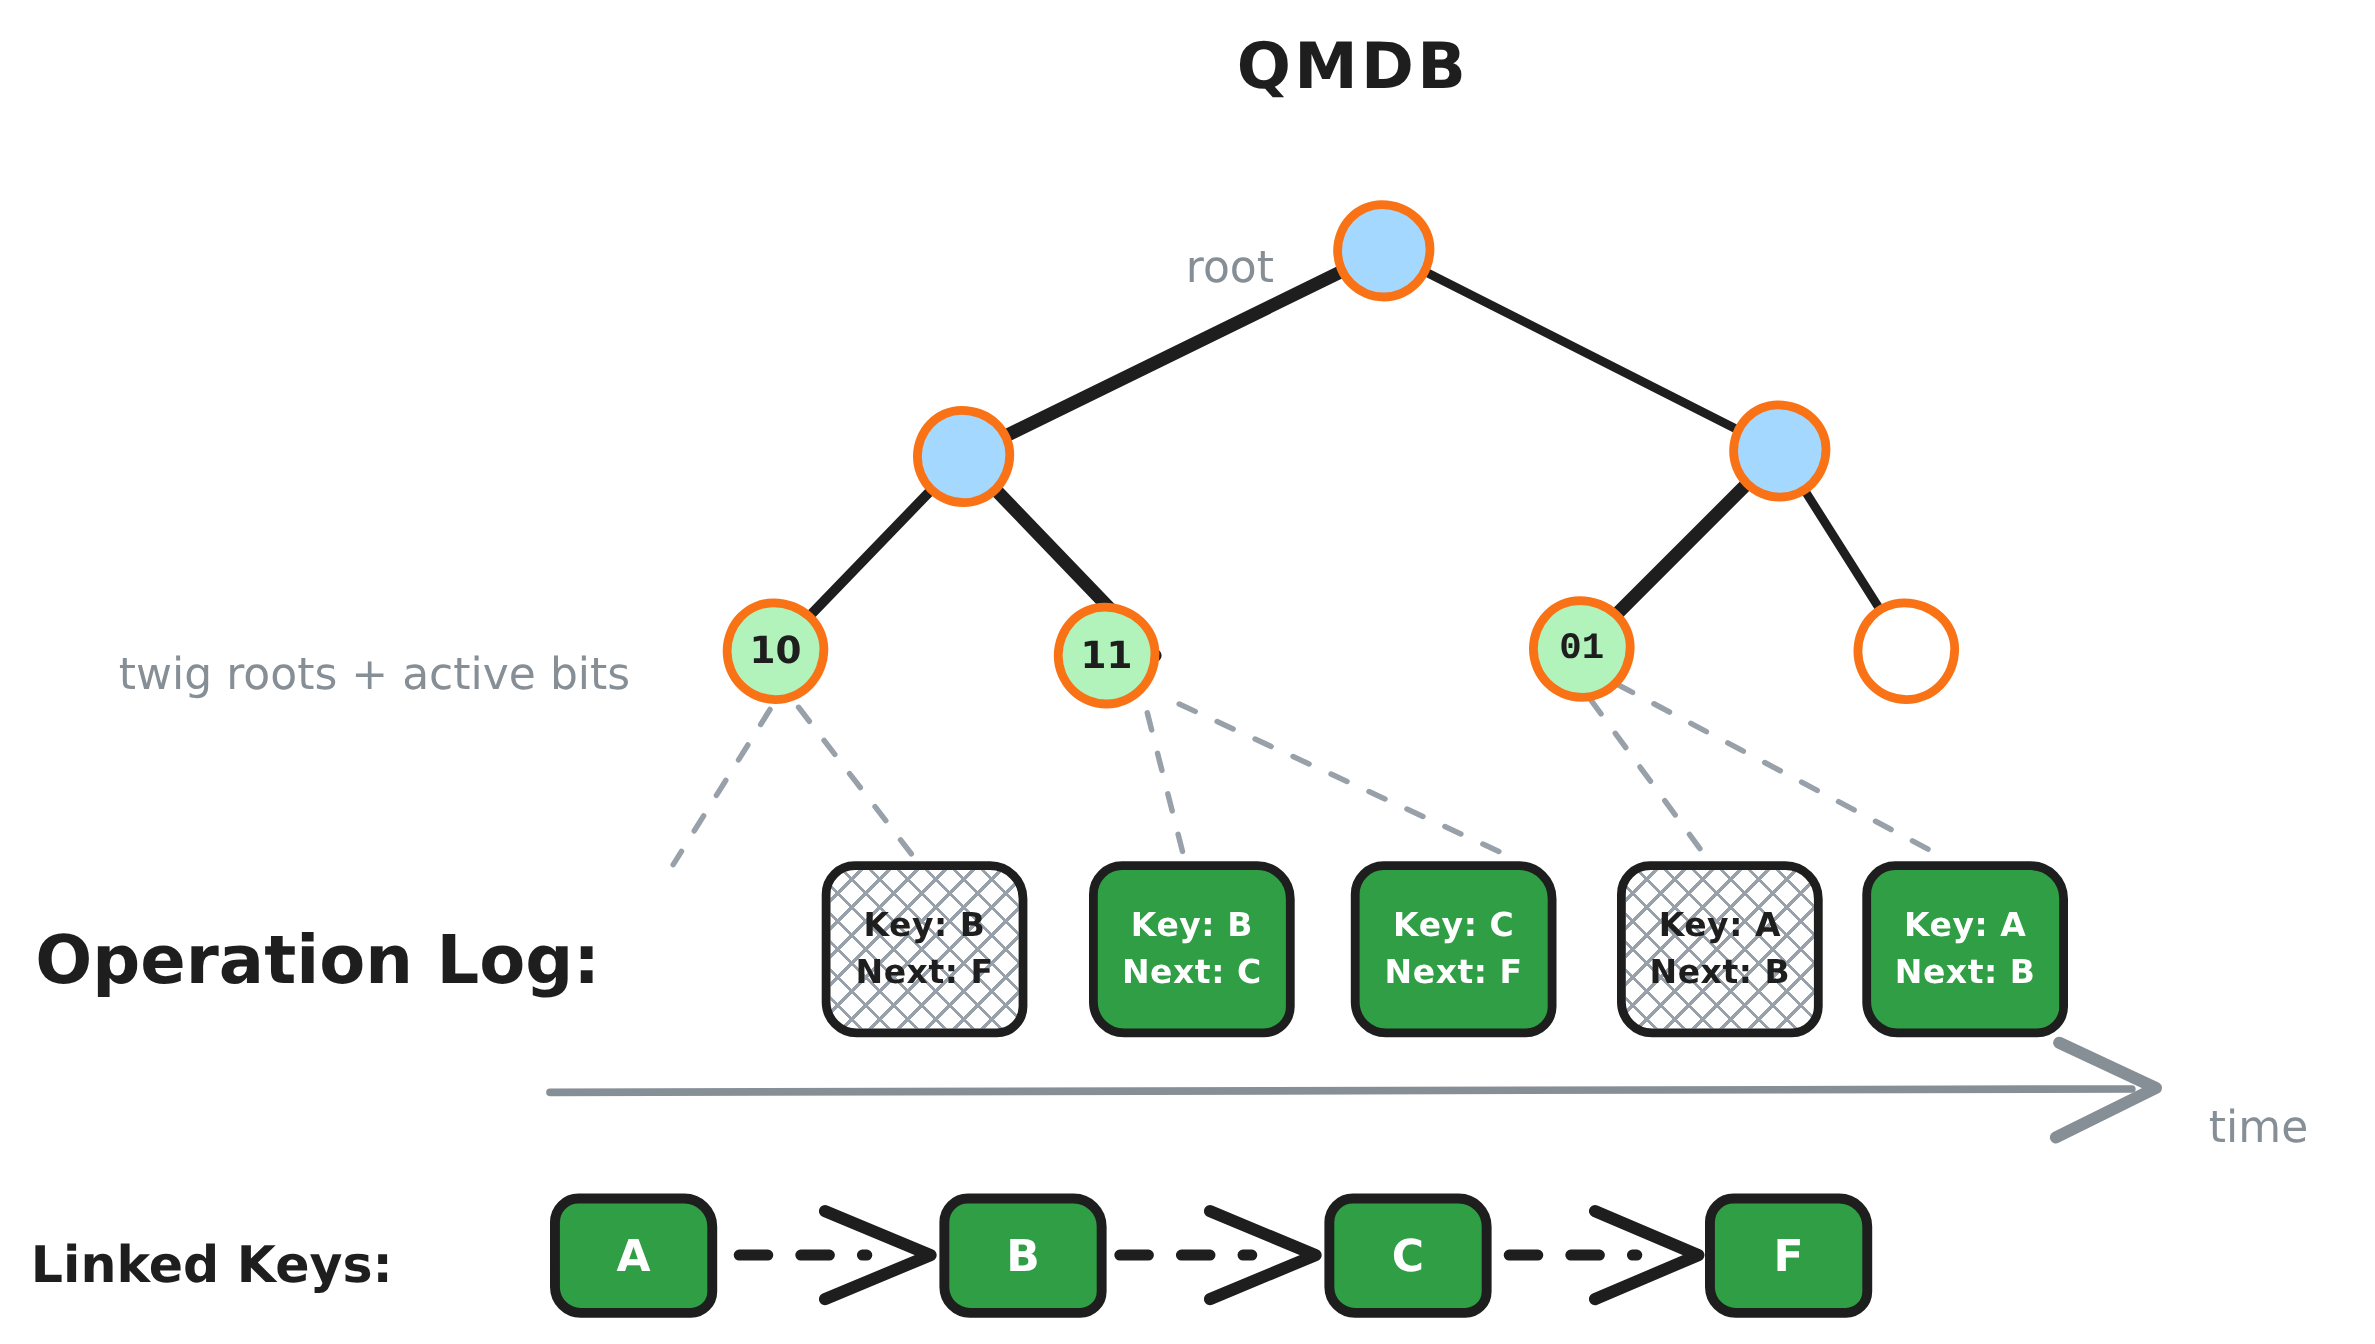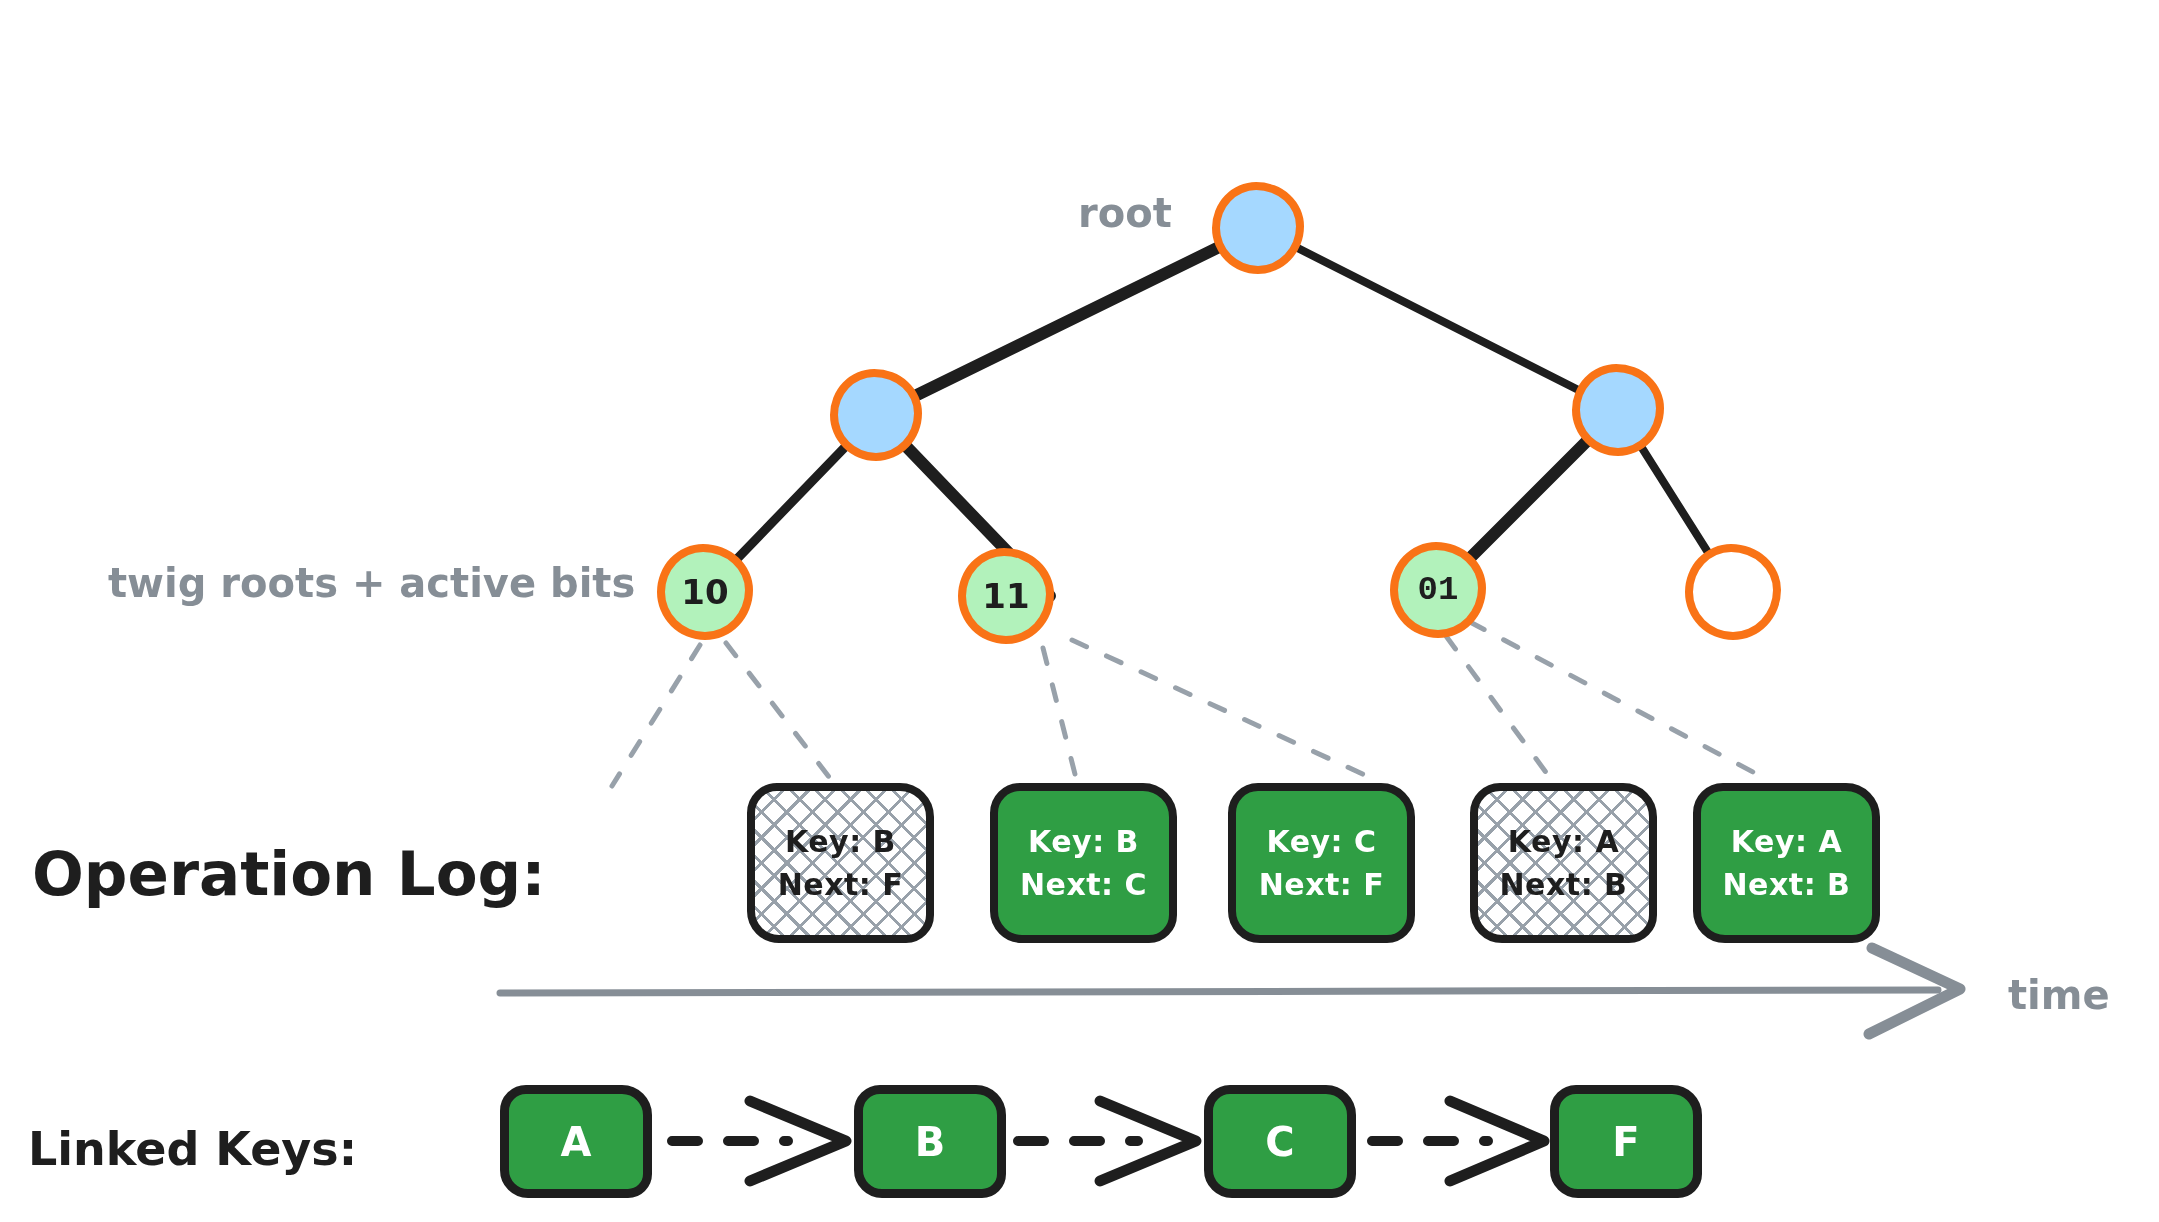"QMDB" div.lbl { html: none -> <div>QMDB</div> }
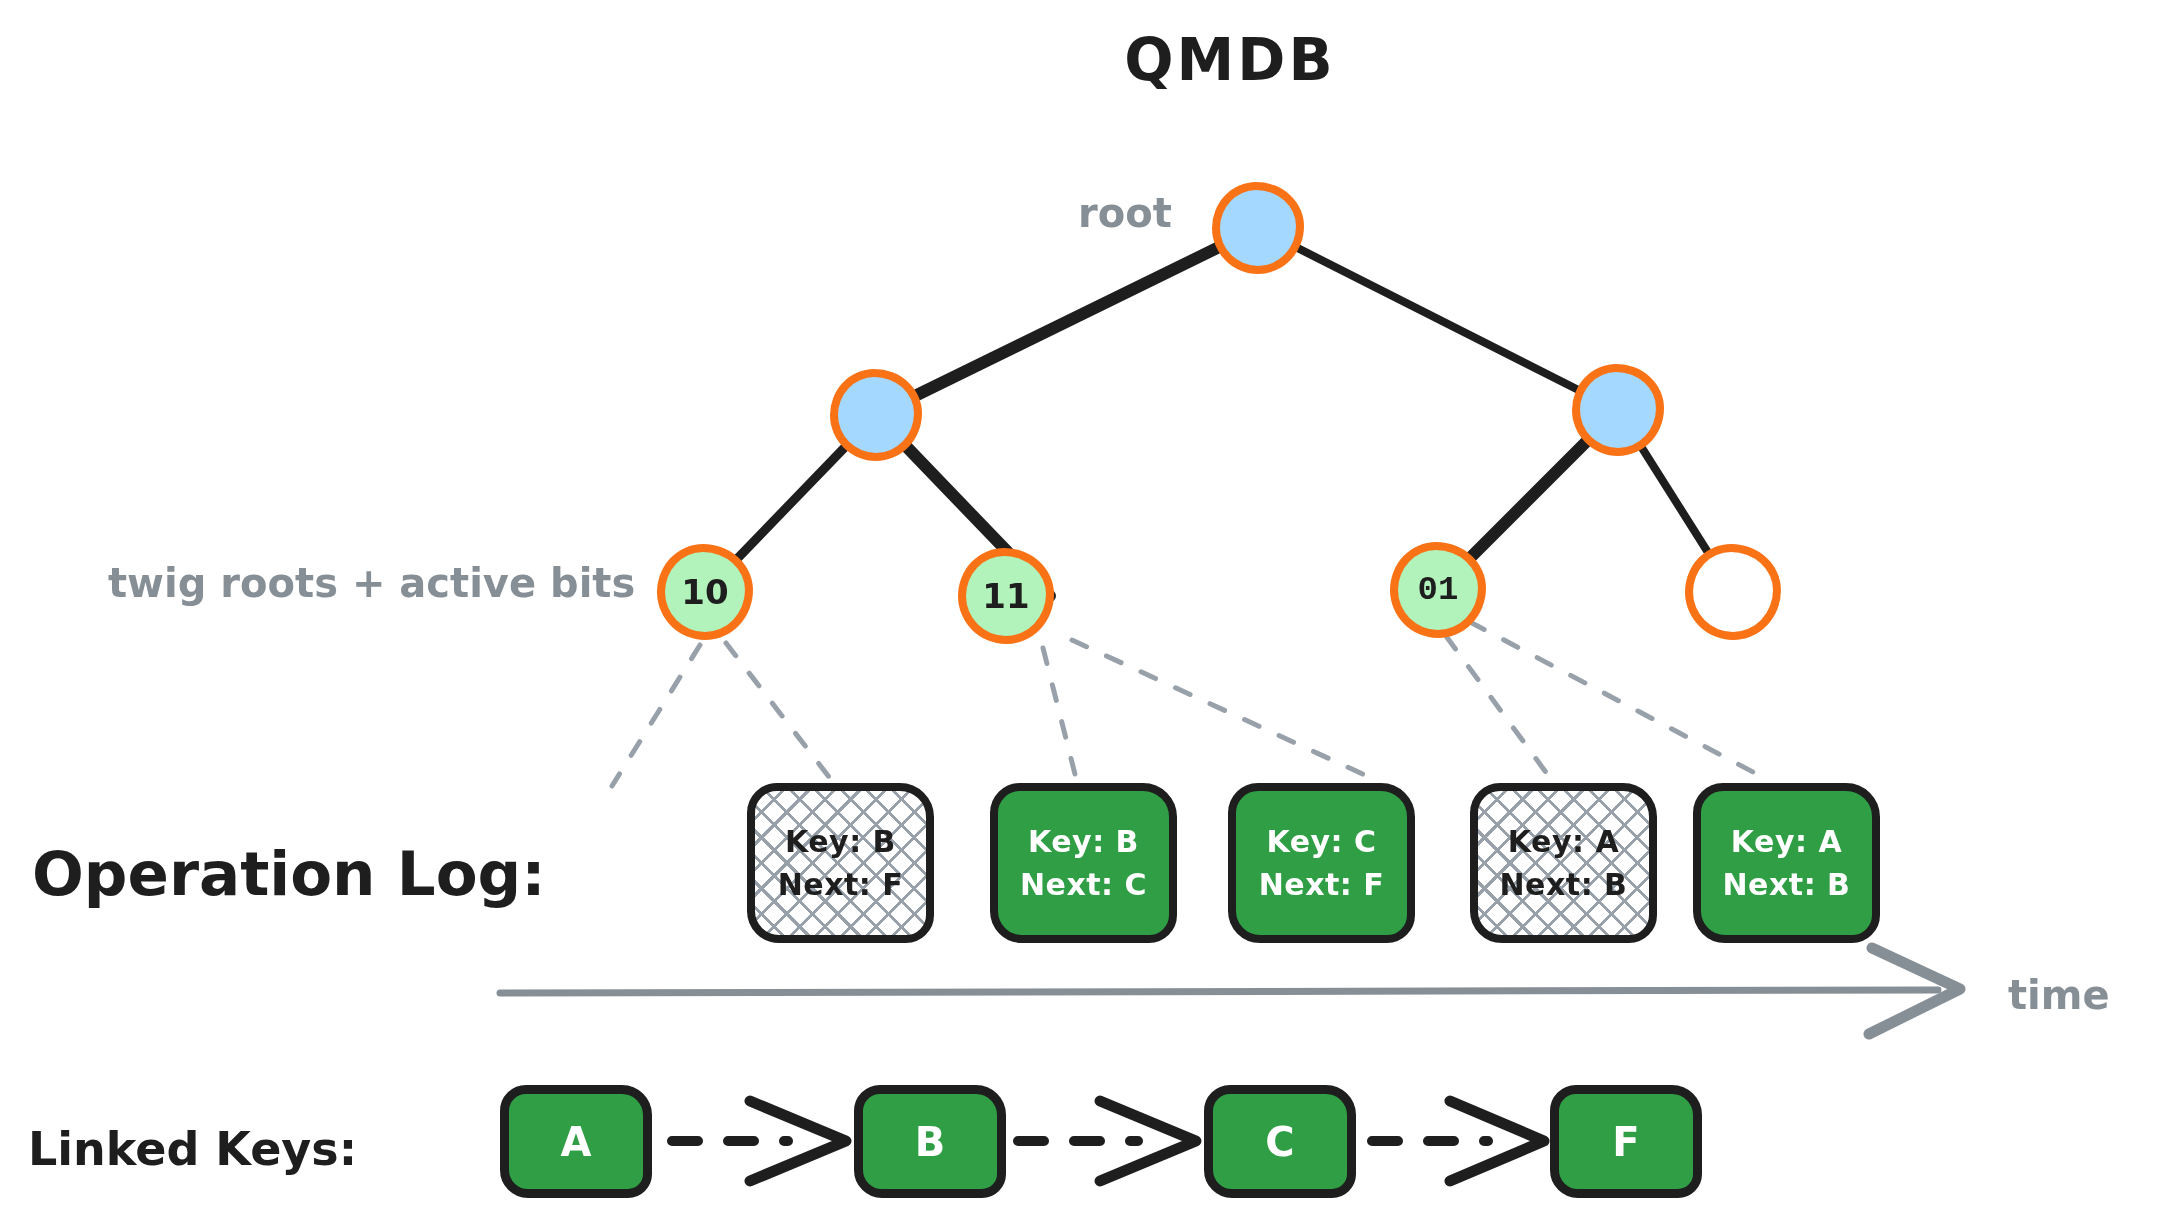"root" .lbl.gray { font-weight: 700 -> 400; margin-top: none -> 30px }
